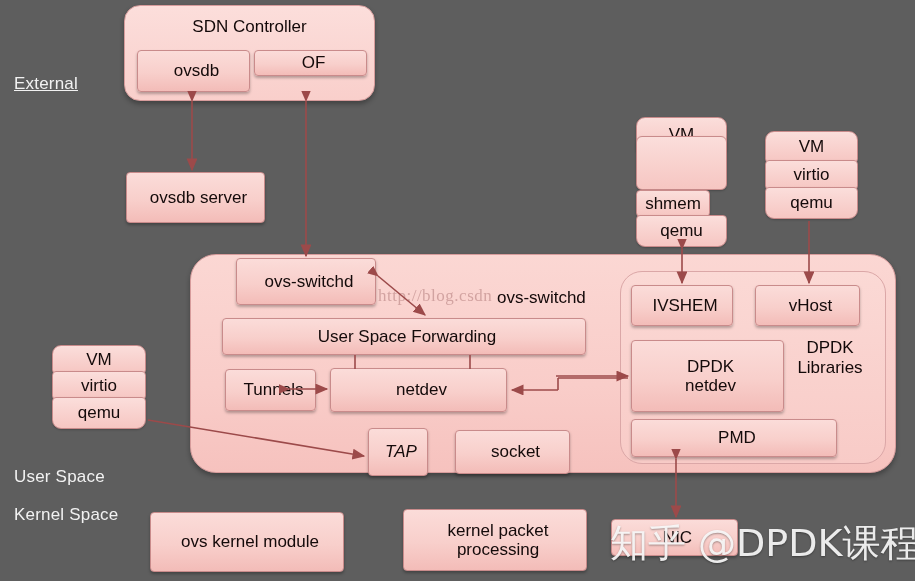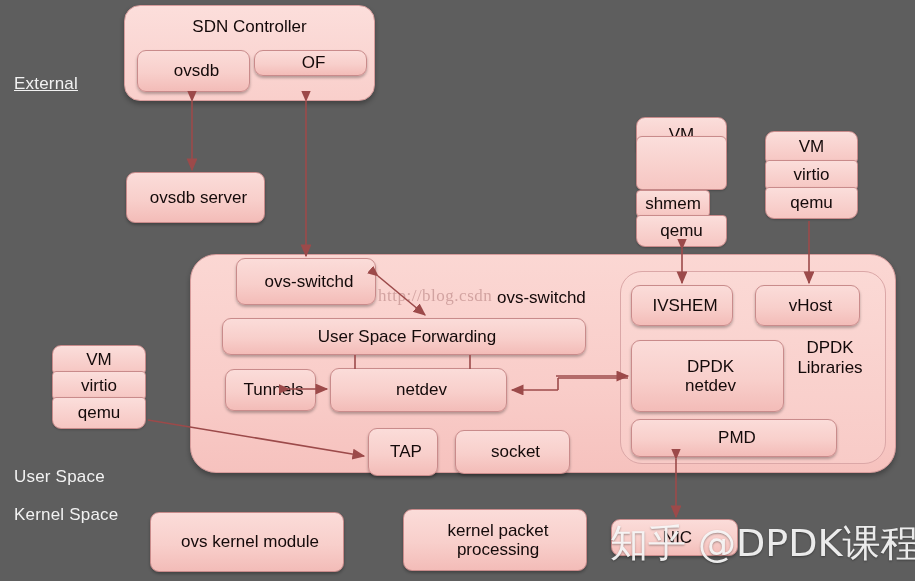"ovsdb" .node { border-radius: 9px -> 4px }
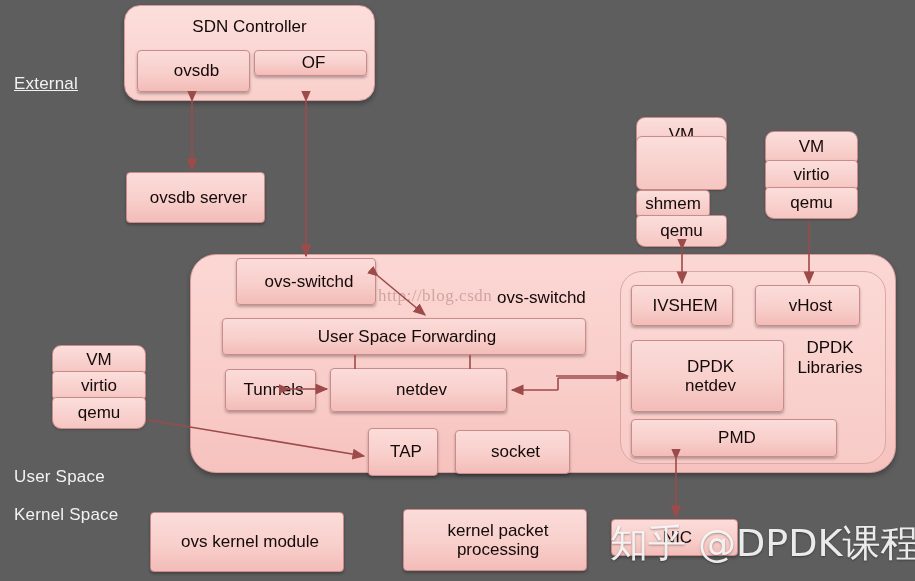"TAP" div.node { font-style: none -> italic; width: 70px -> 60px }
